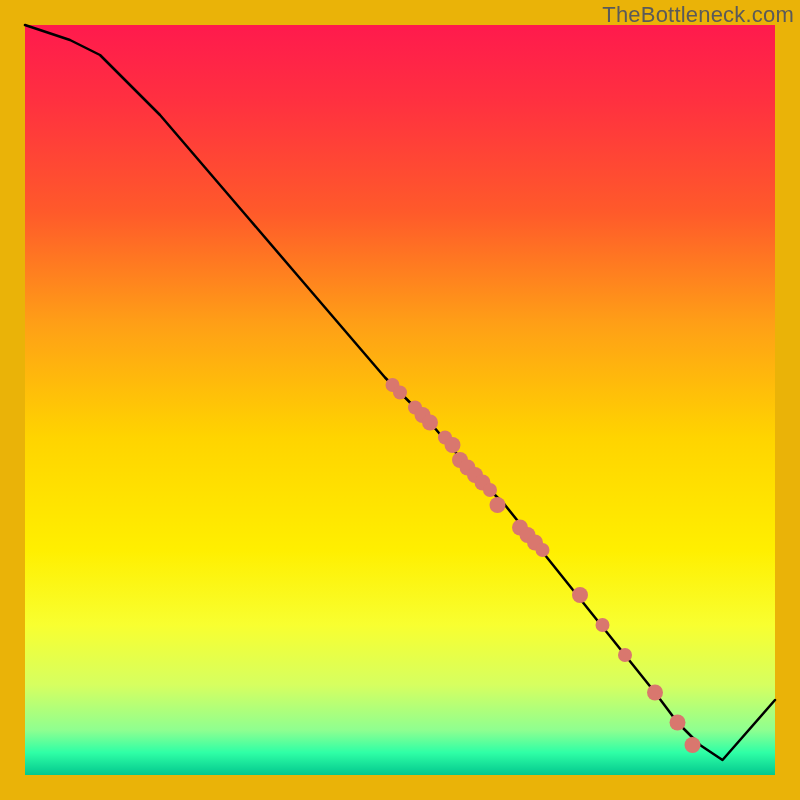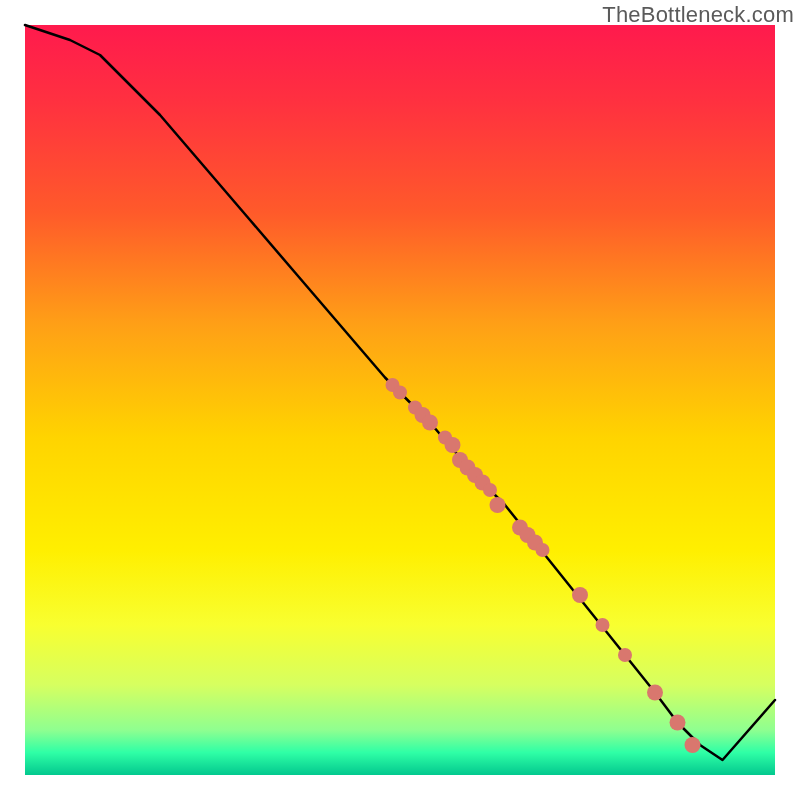"TheBottleneck.com" .outer { background: #ffffff -> #eab308 }
